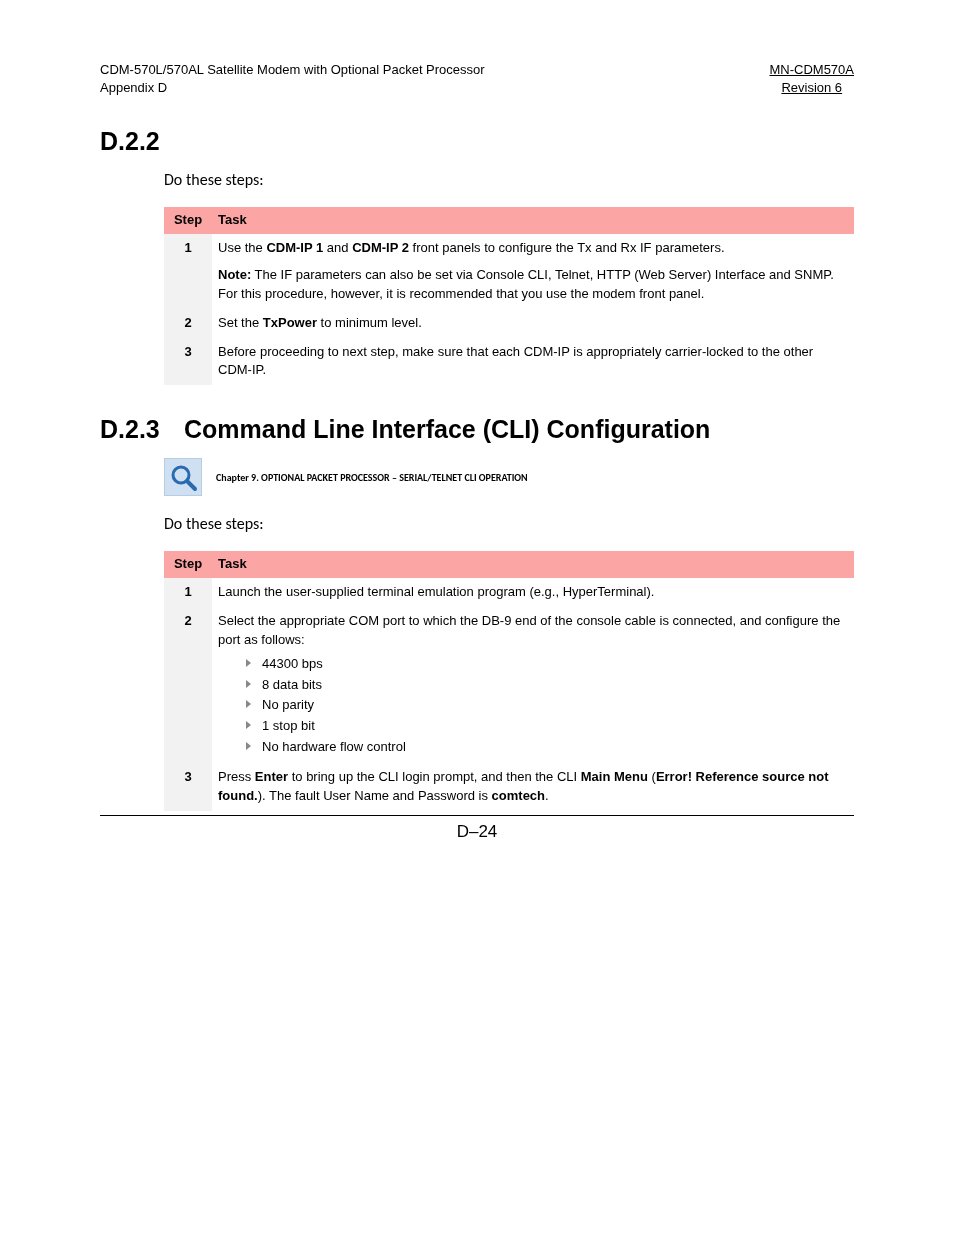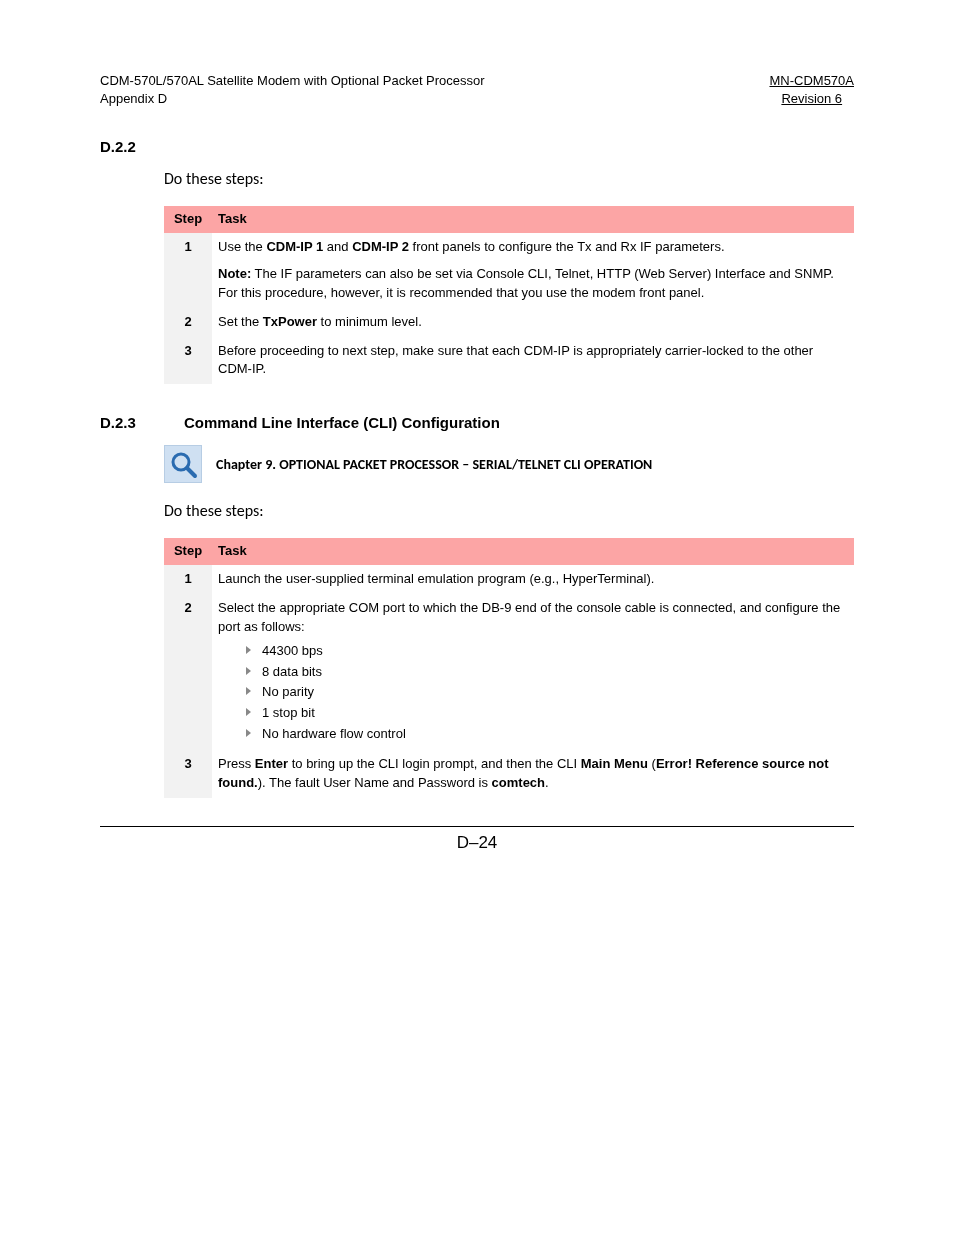"CDM-570L/570AL Satellite Modem with" .page { margin: 16px auto -> 5px auto }
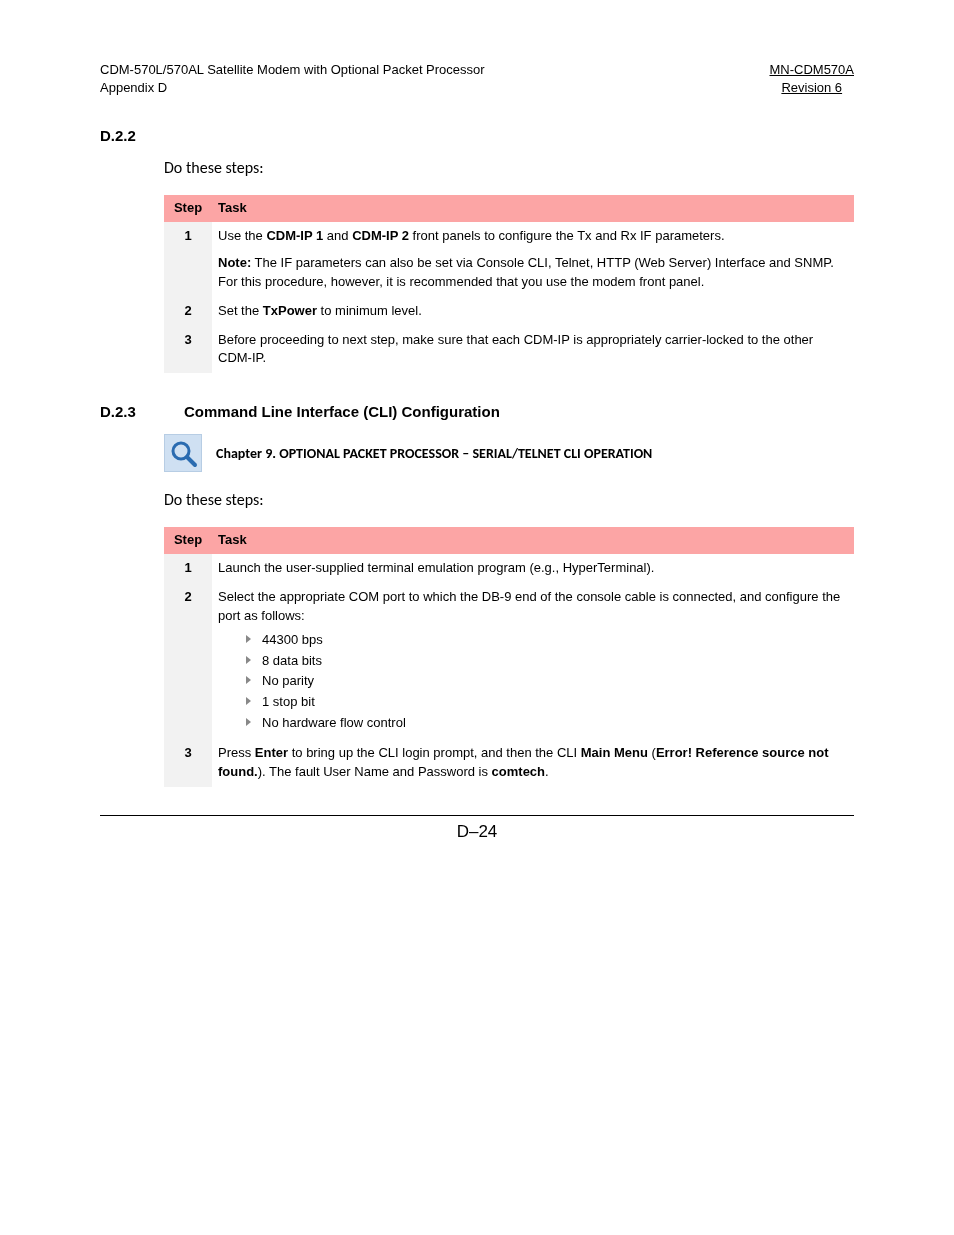"D.2.2" h2.section-heading { font-size: 15px -> 25px }
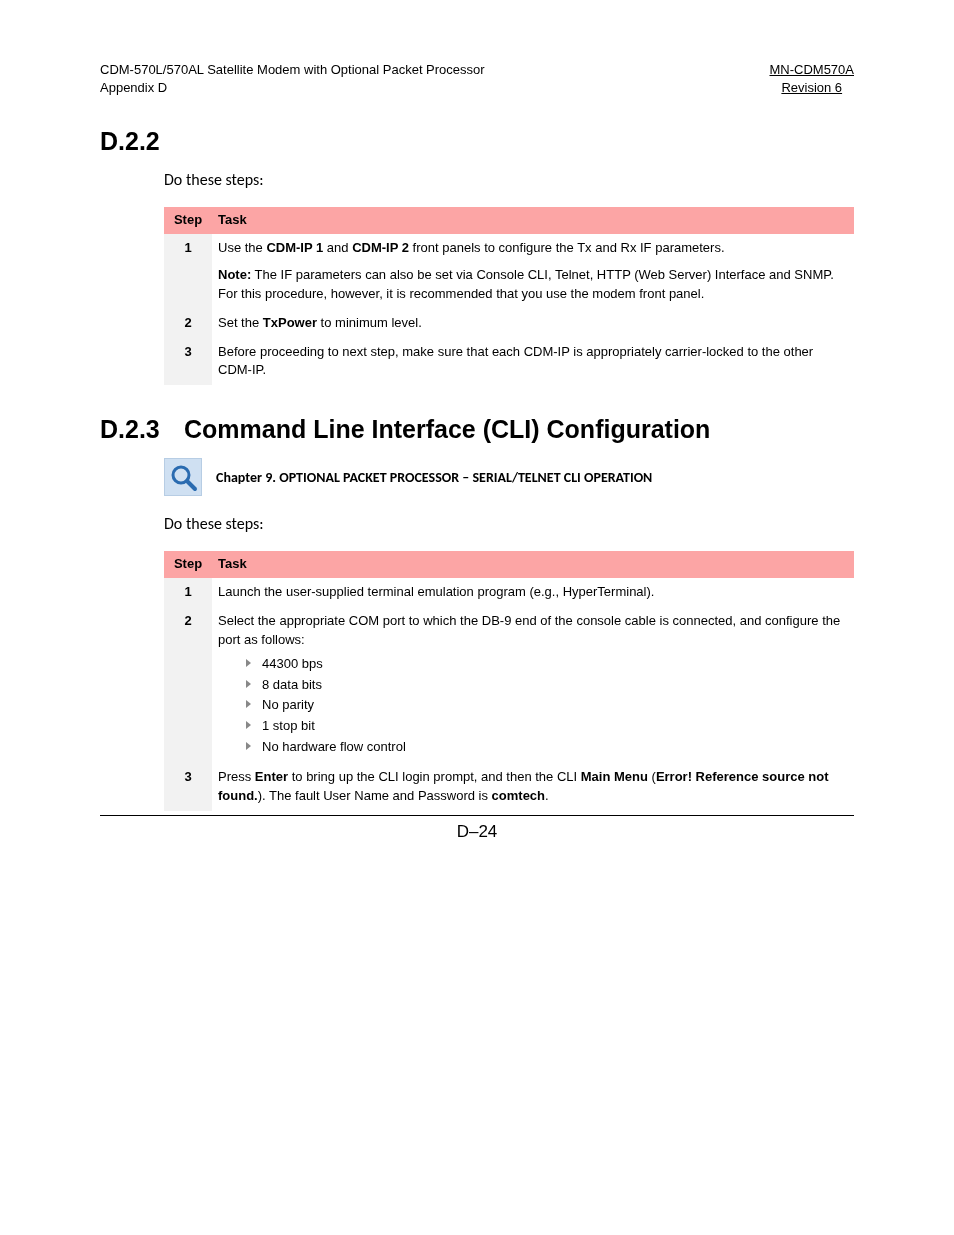"Chapter 9. OPTIONAL PACKET PROCESSOR" .callout-text { font-size: 14px -> 10px }
